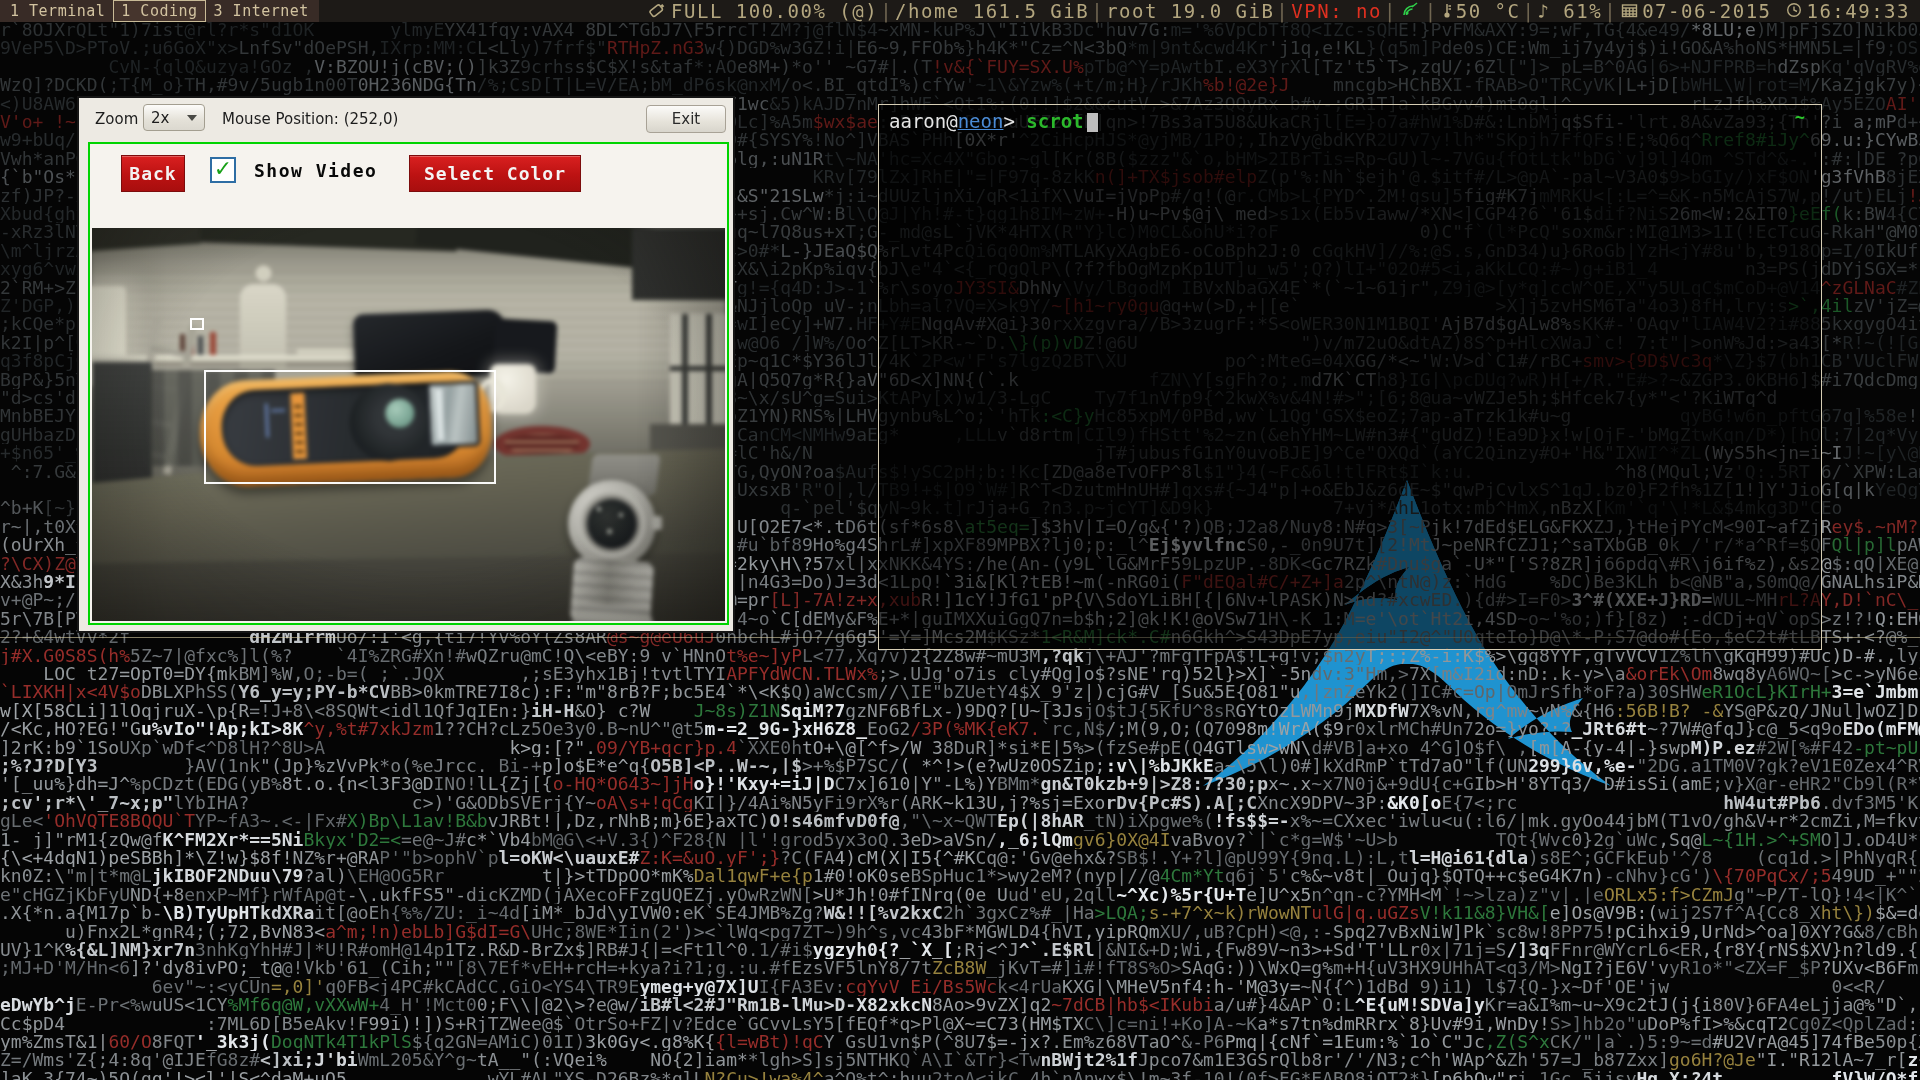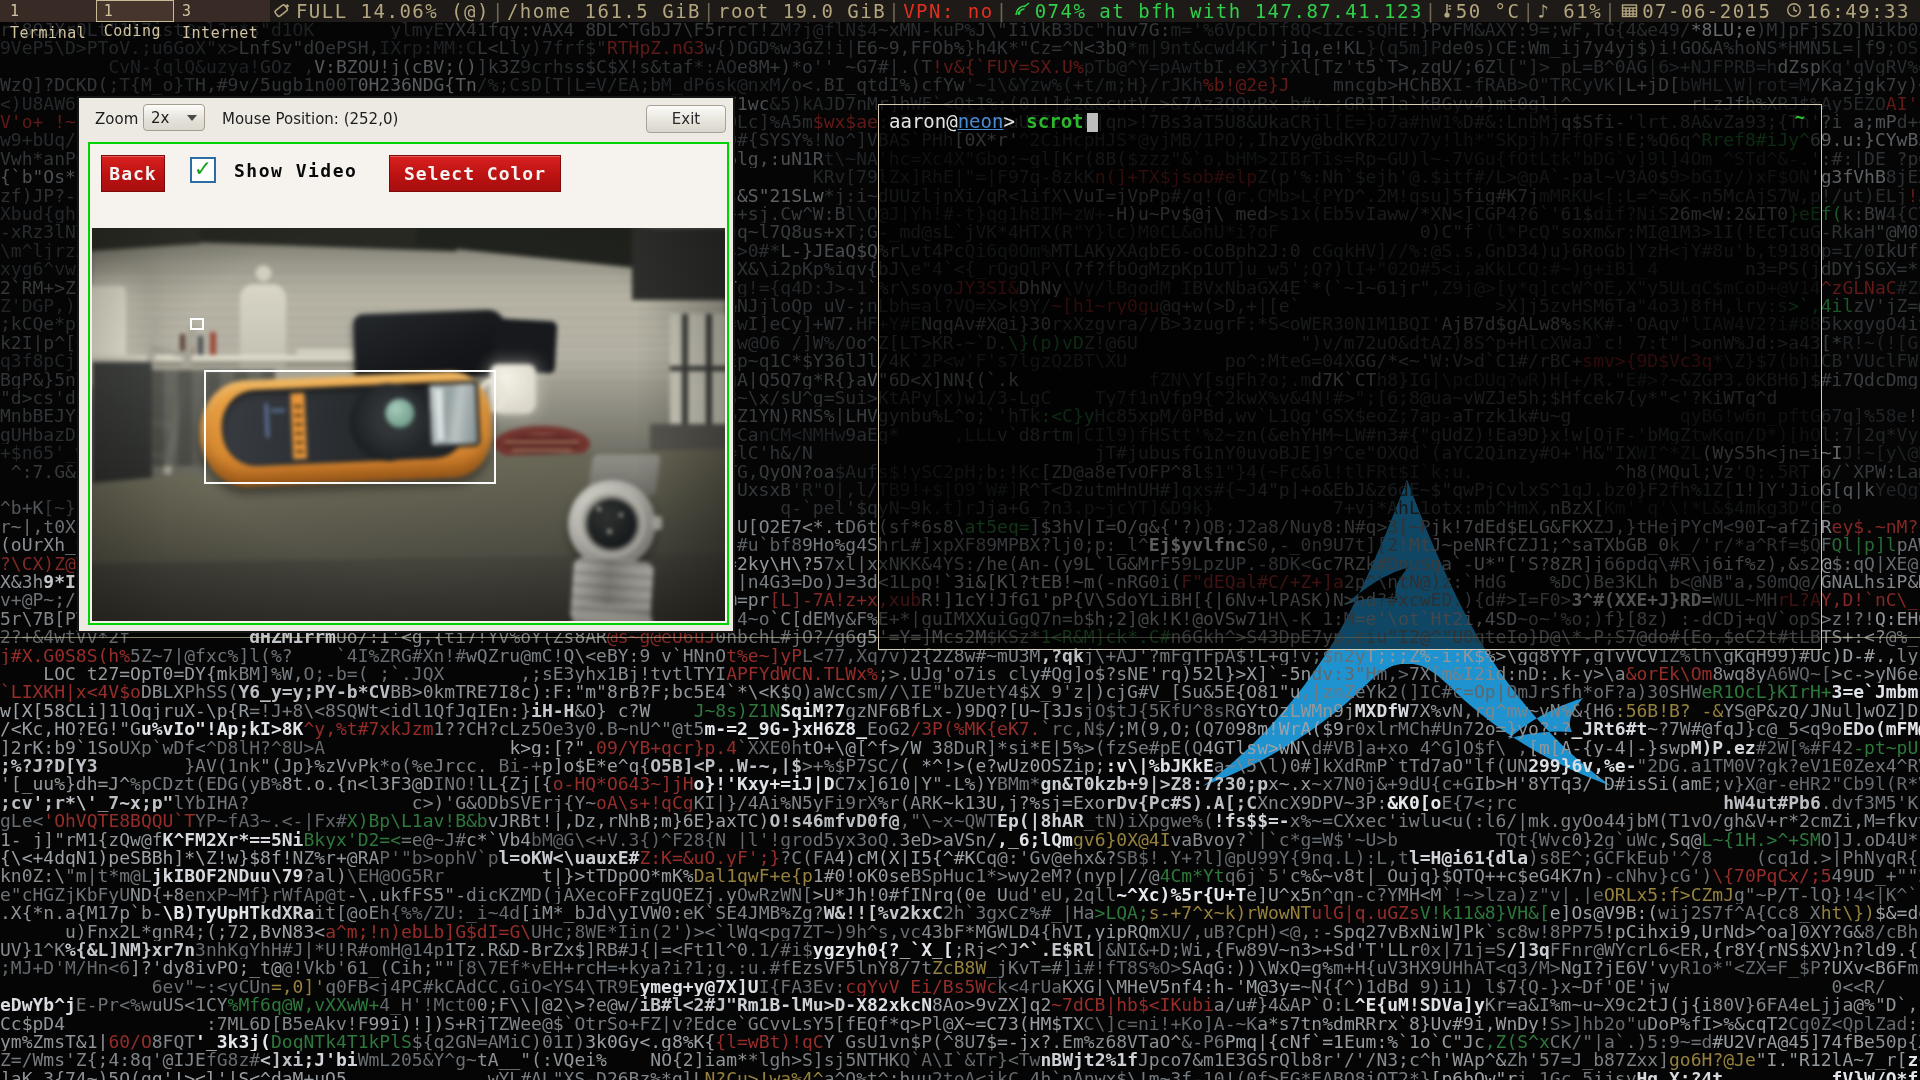"FULL 14.06% (@)" span { text: 14.06% -> 100.00% }
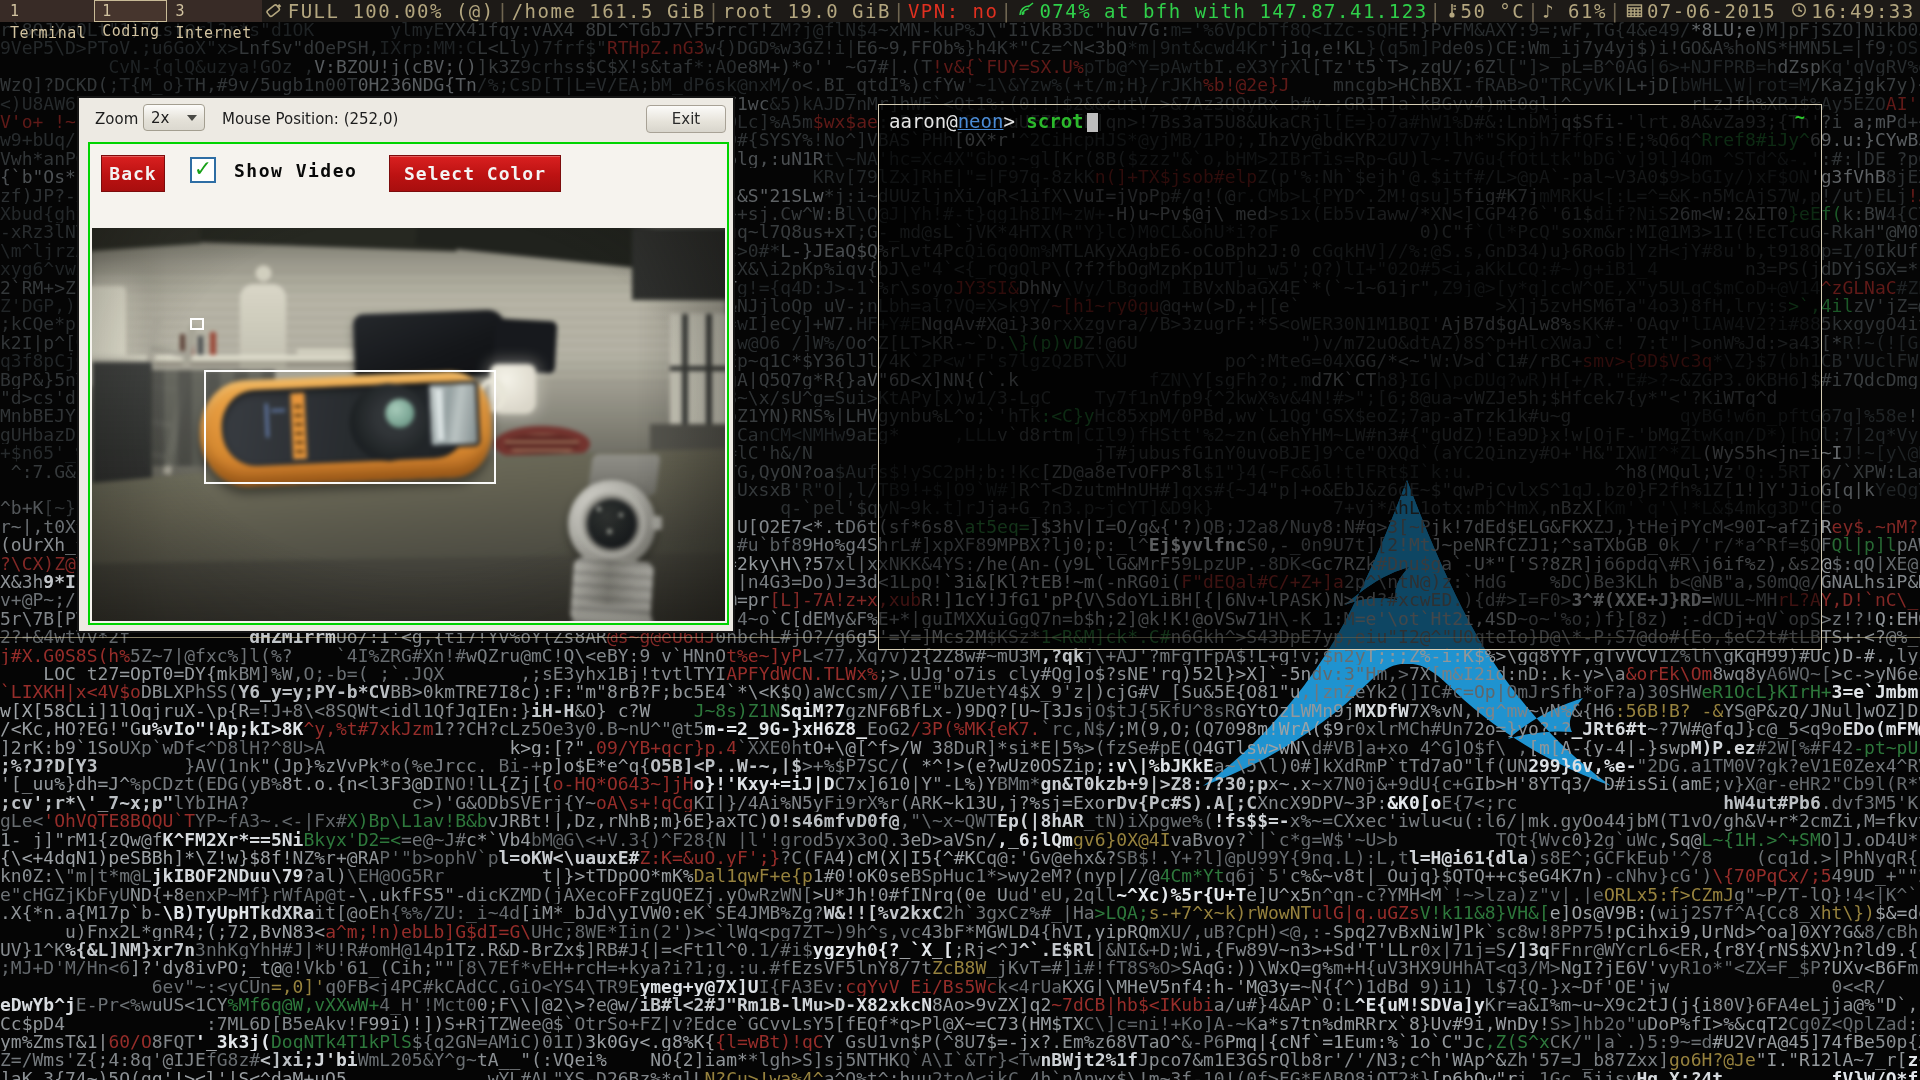"074% at bfh with 147.87.41.123" span.green { html: <span>074% at bfh with 147.87.41.123</span> -> none }
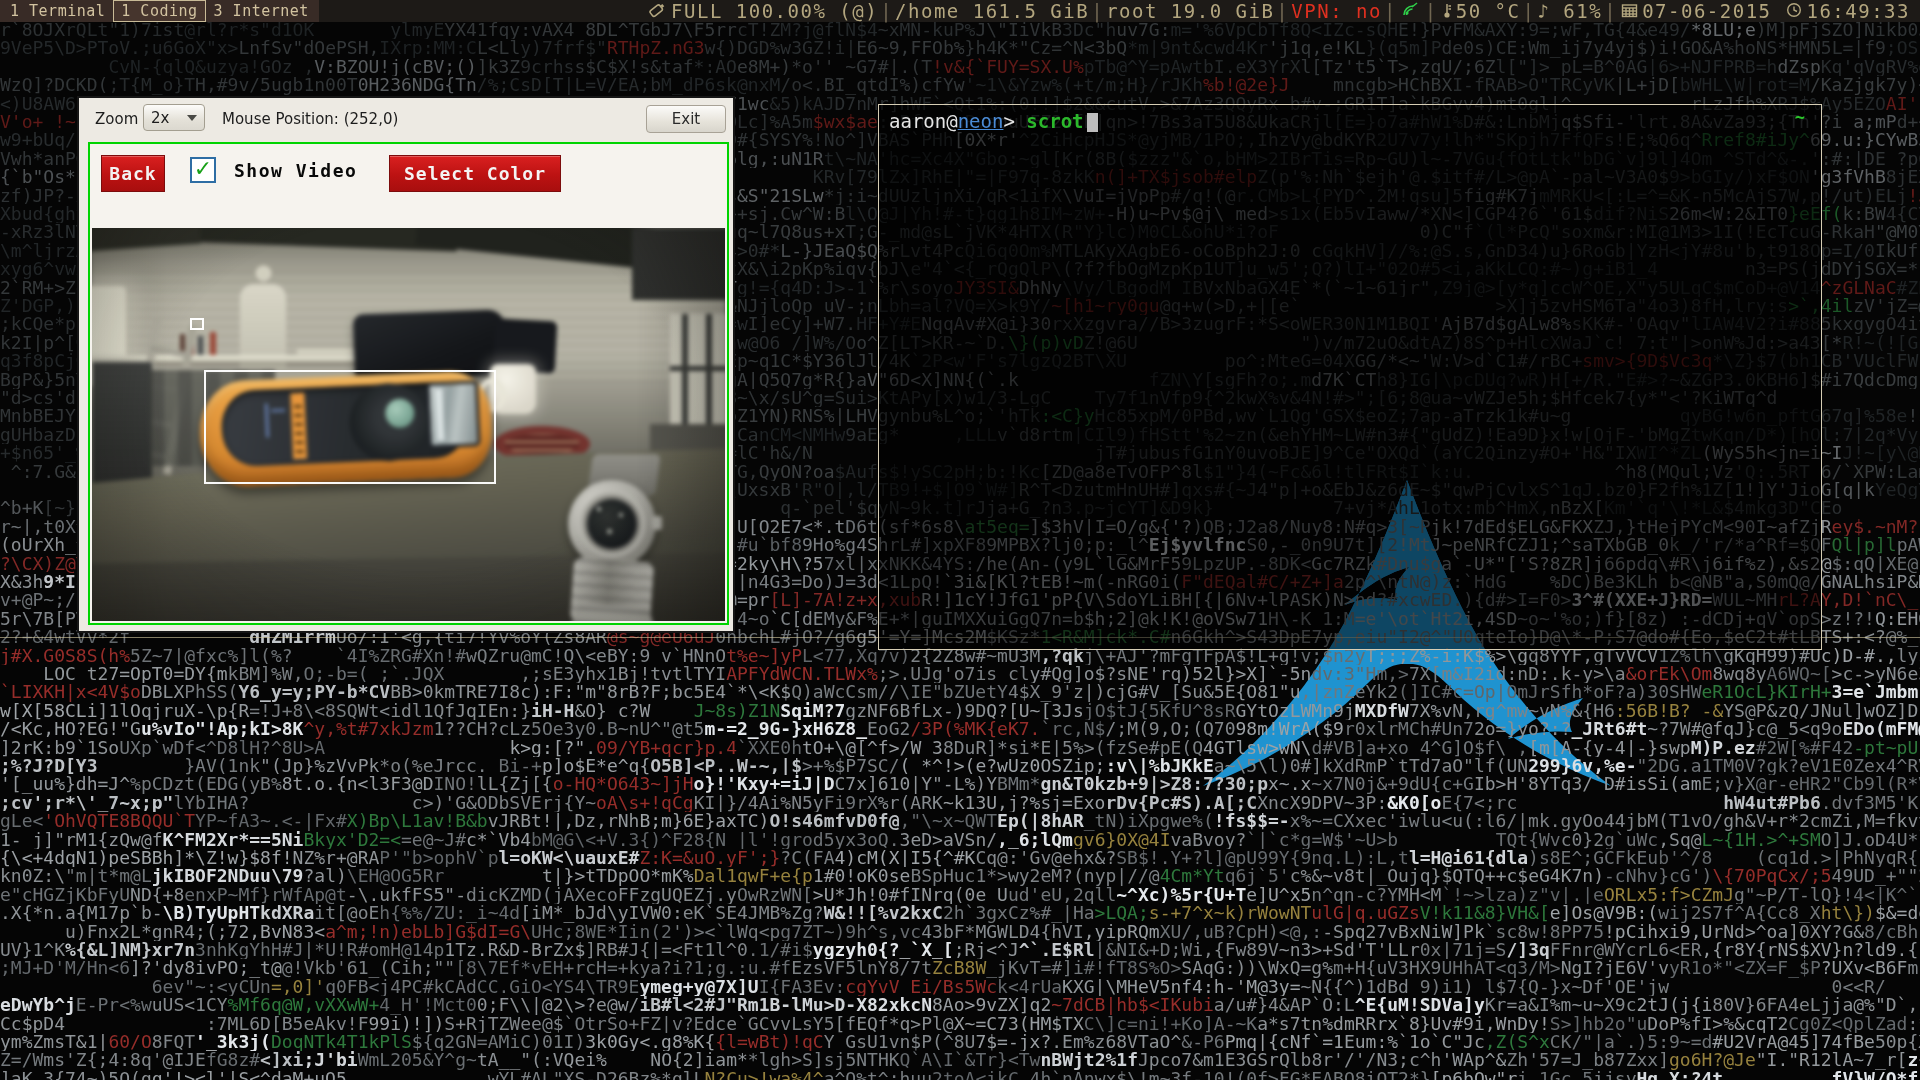"Back" .controls { margin-left: none -> 20px }
